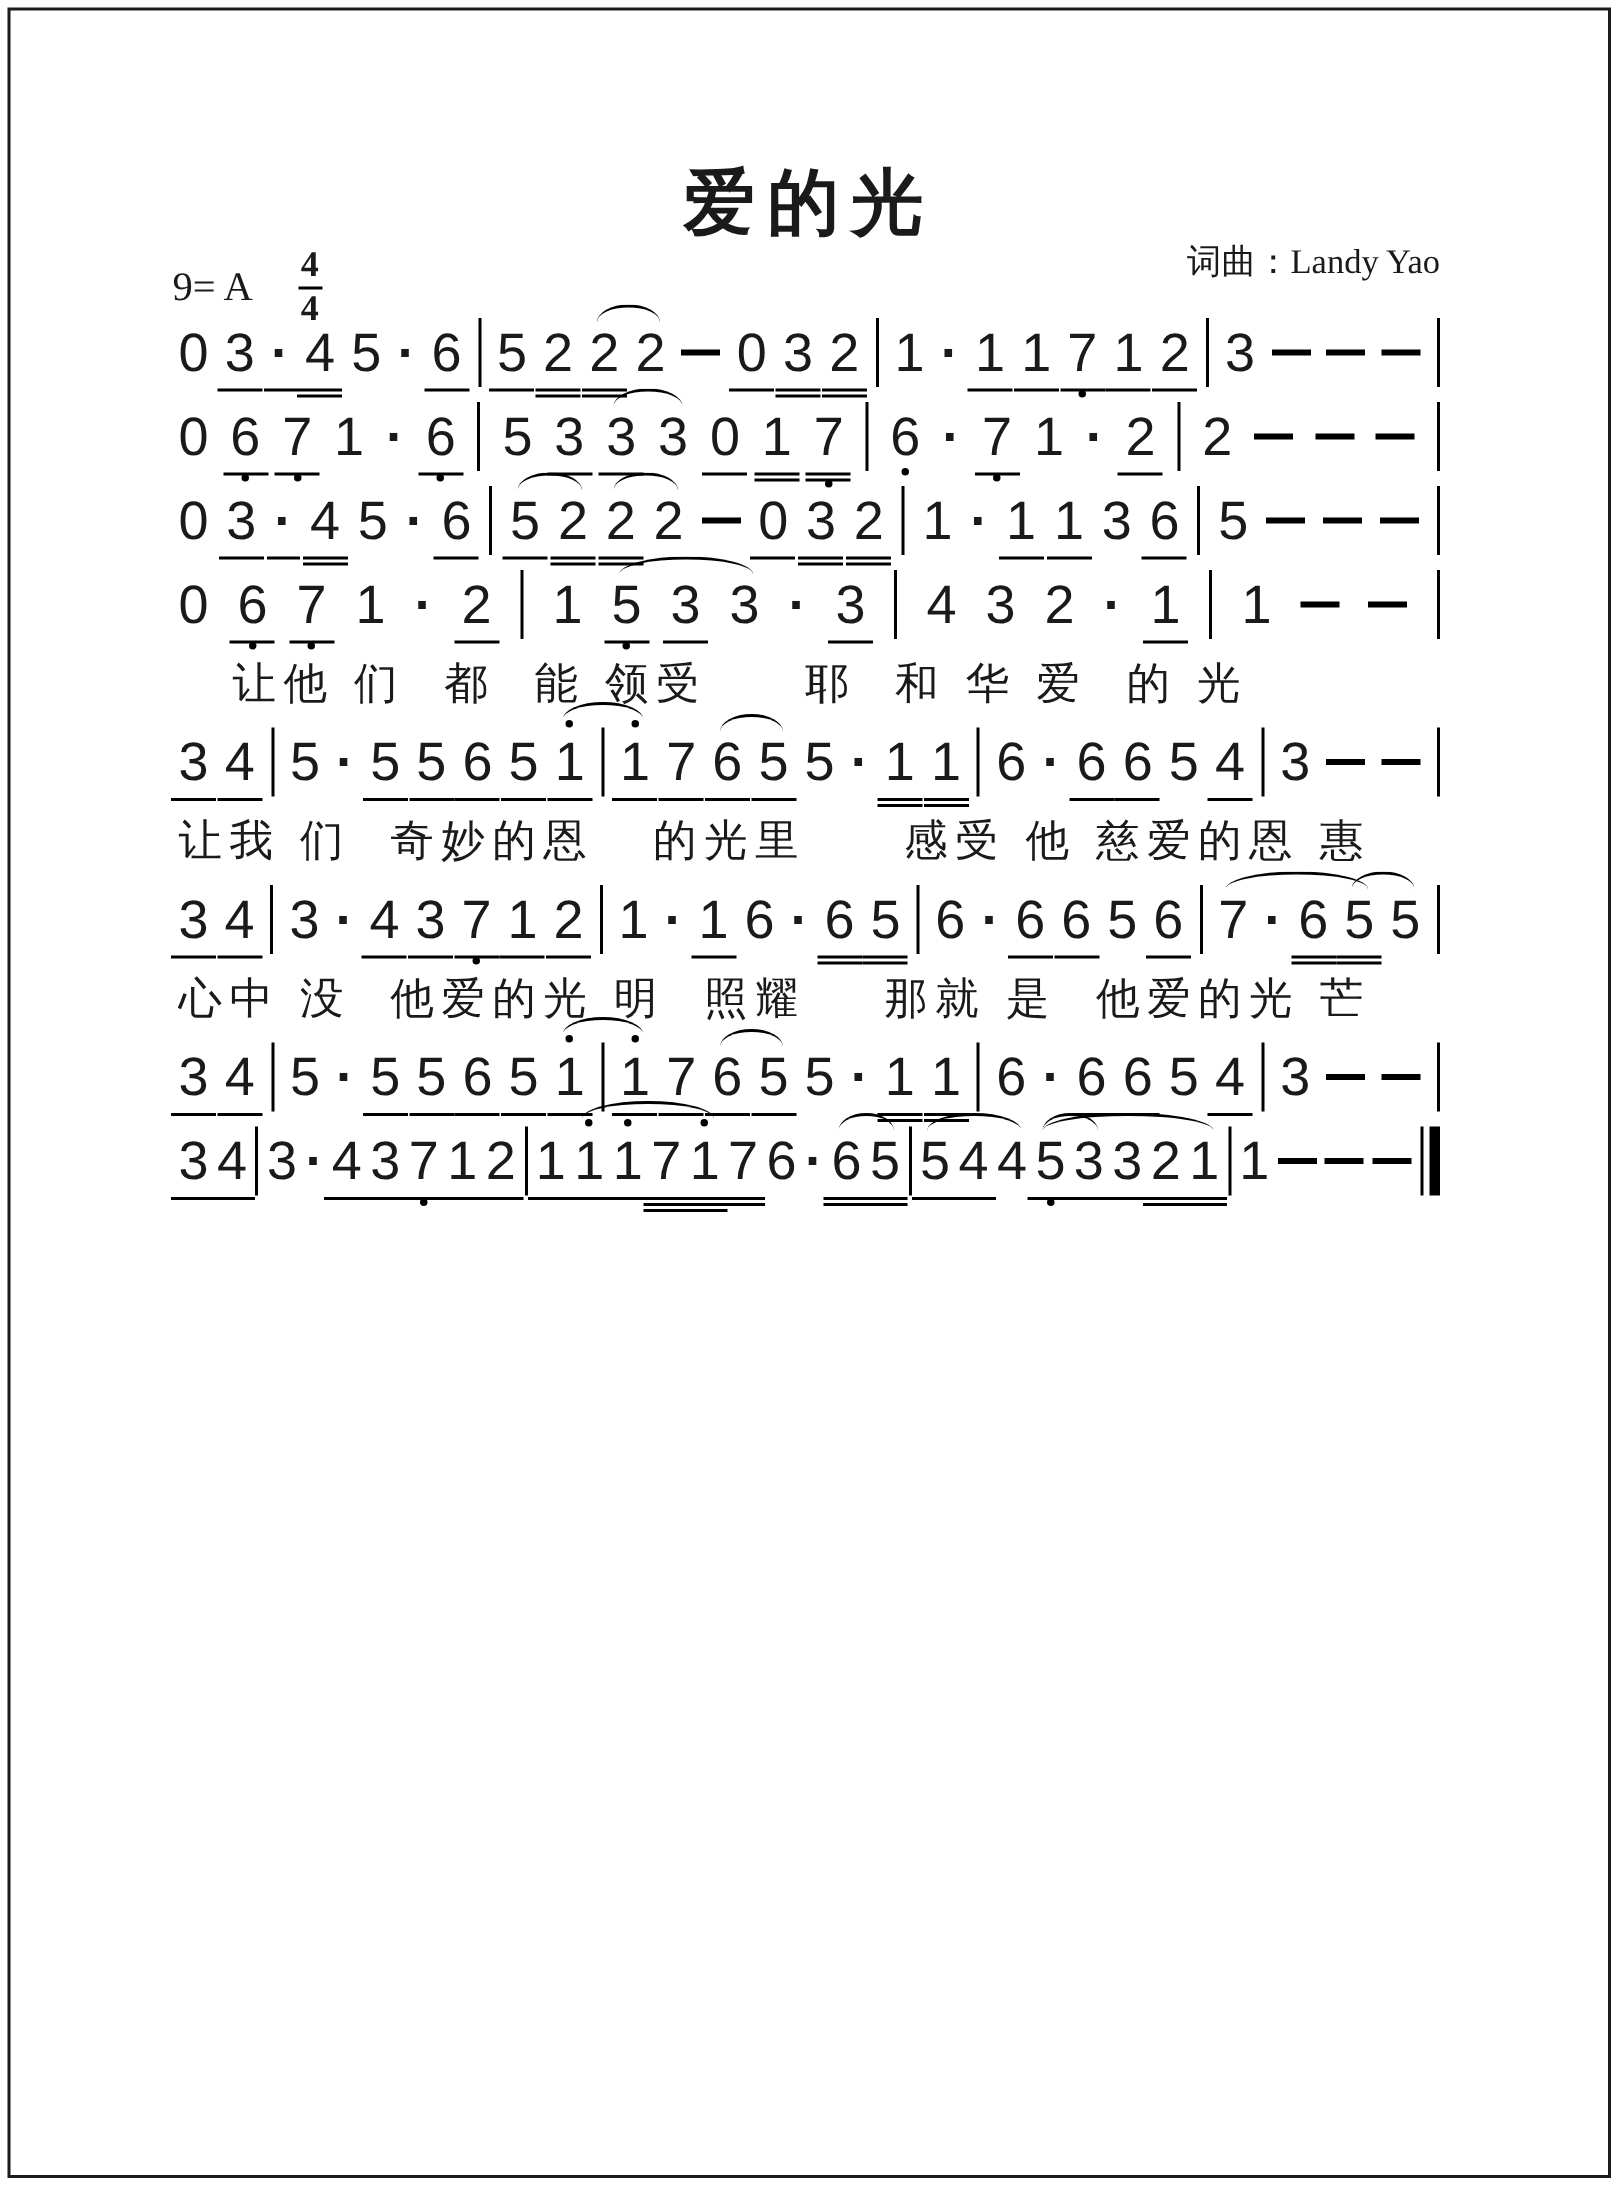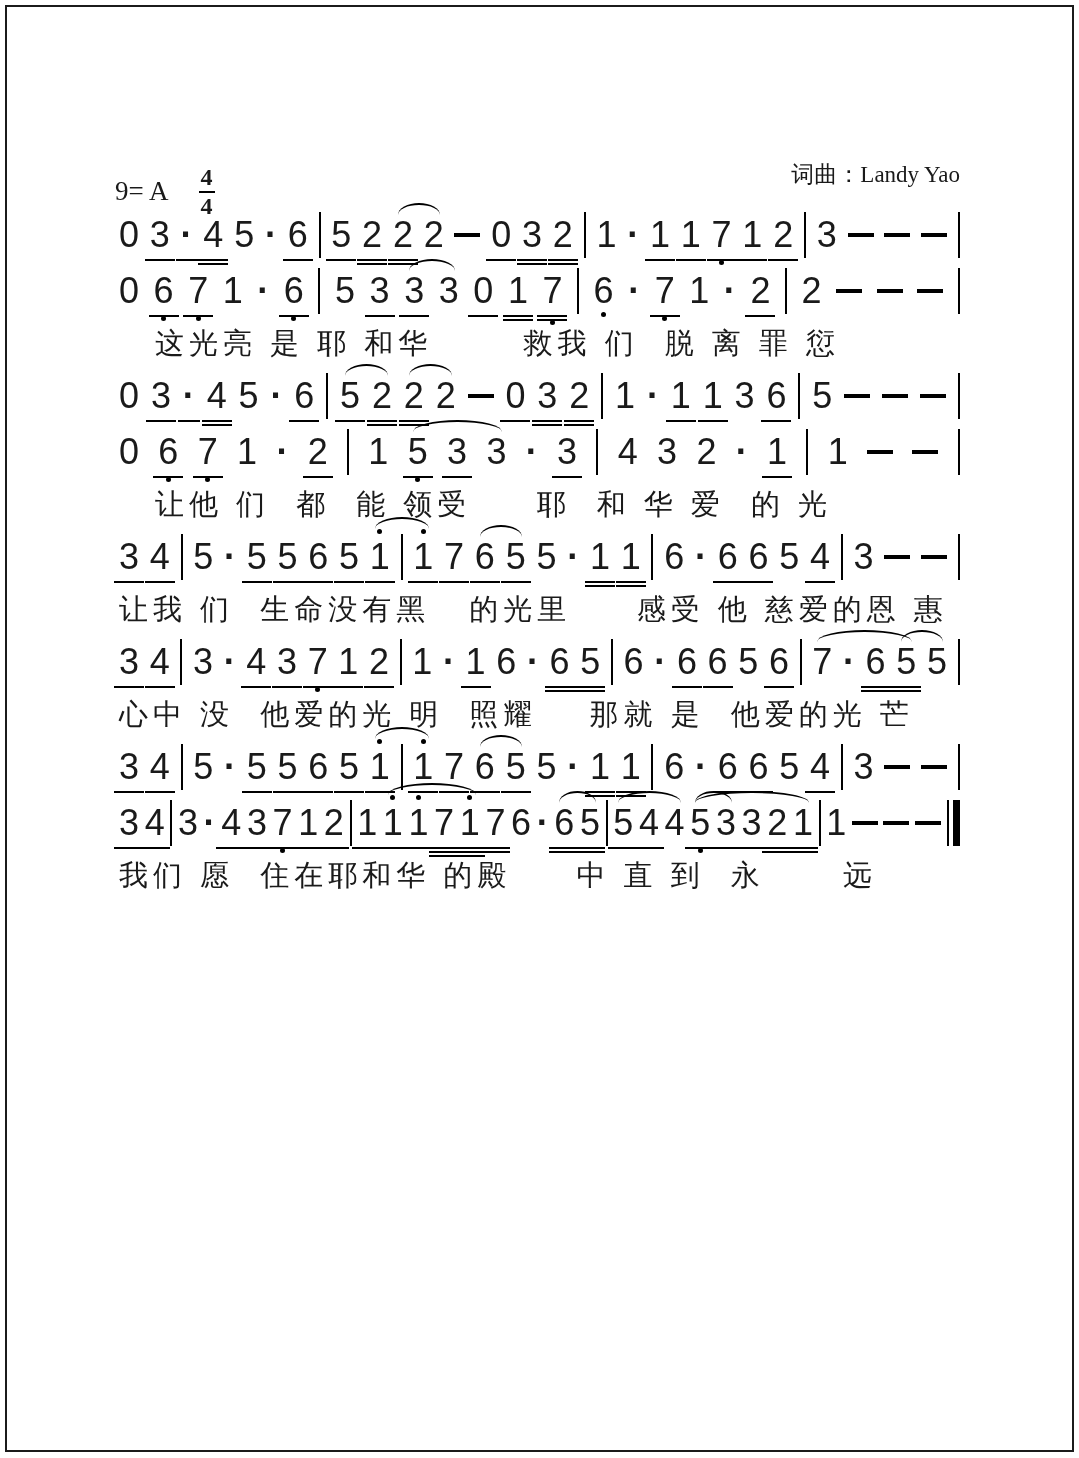"爱的光" h1.title { html: none -> <h1>爱的光</h1> }
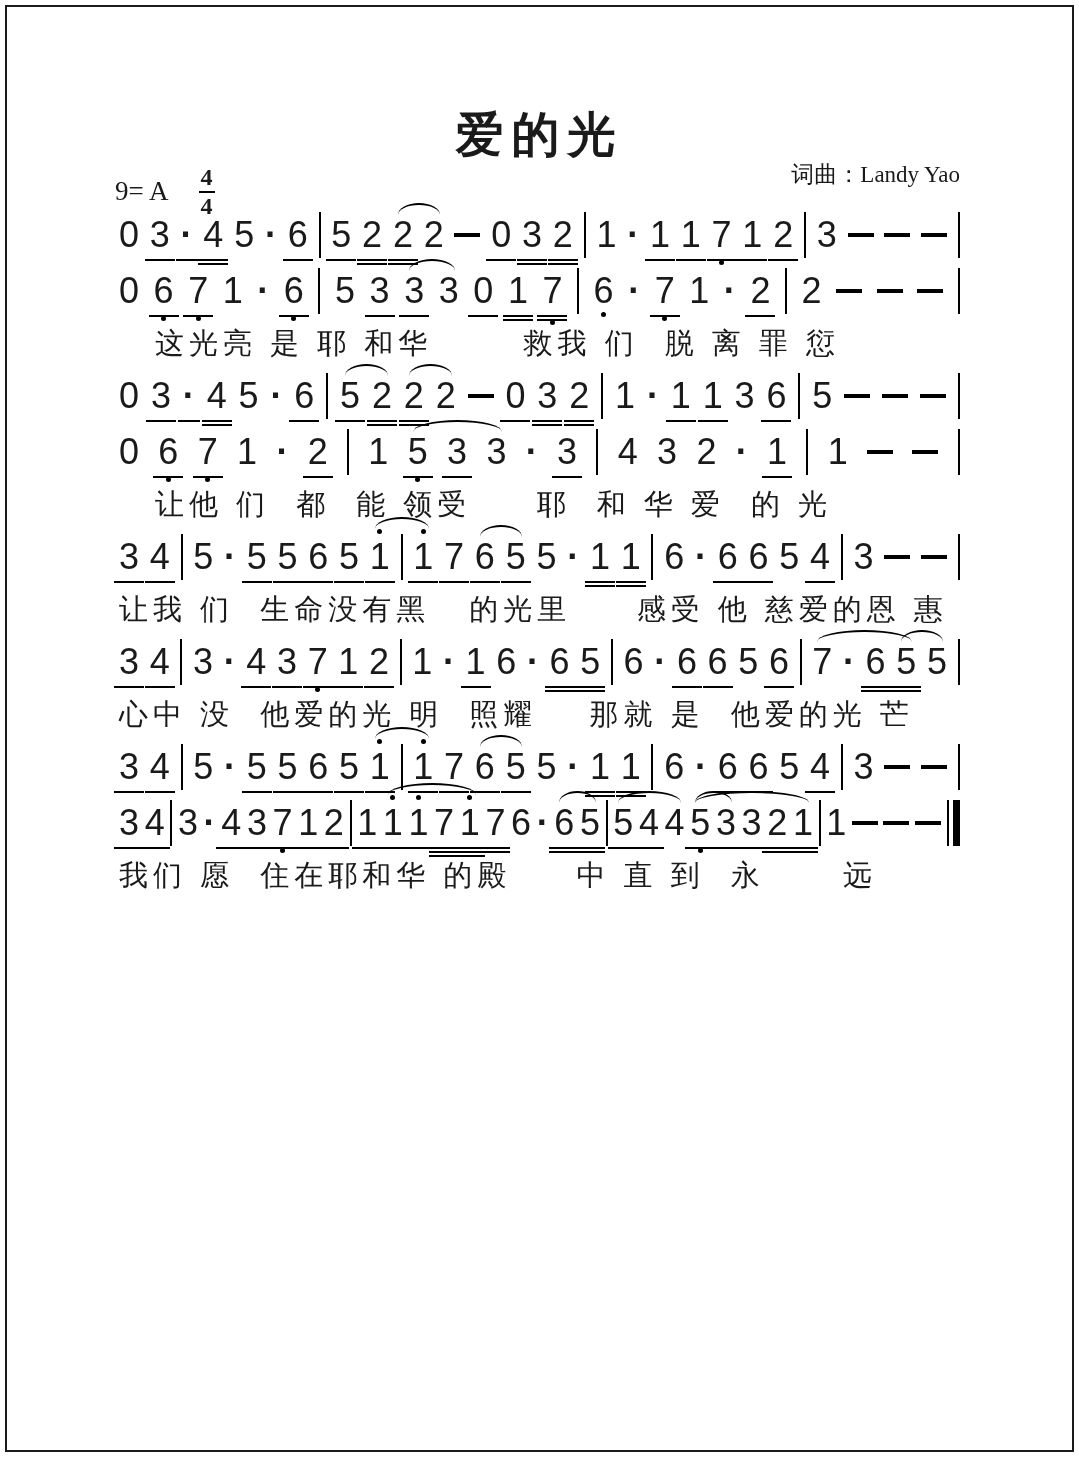"这光亮 是 耶 和华 救我" div.lyrics { html: <div>这光亮 是 耶 和华 救我 们 脱 离 罪 愆</div> -> none }
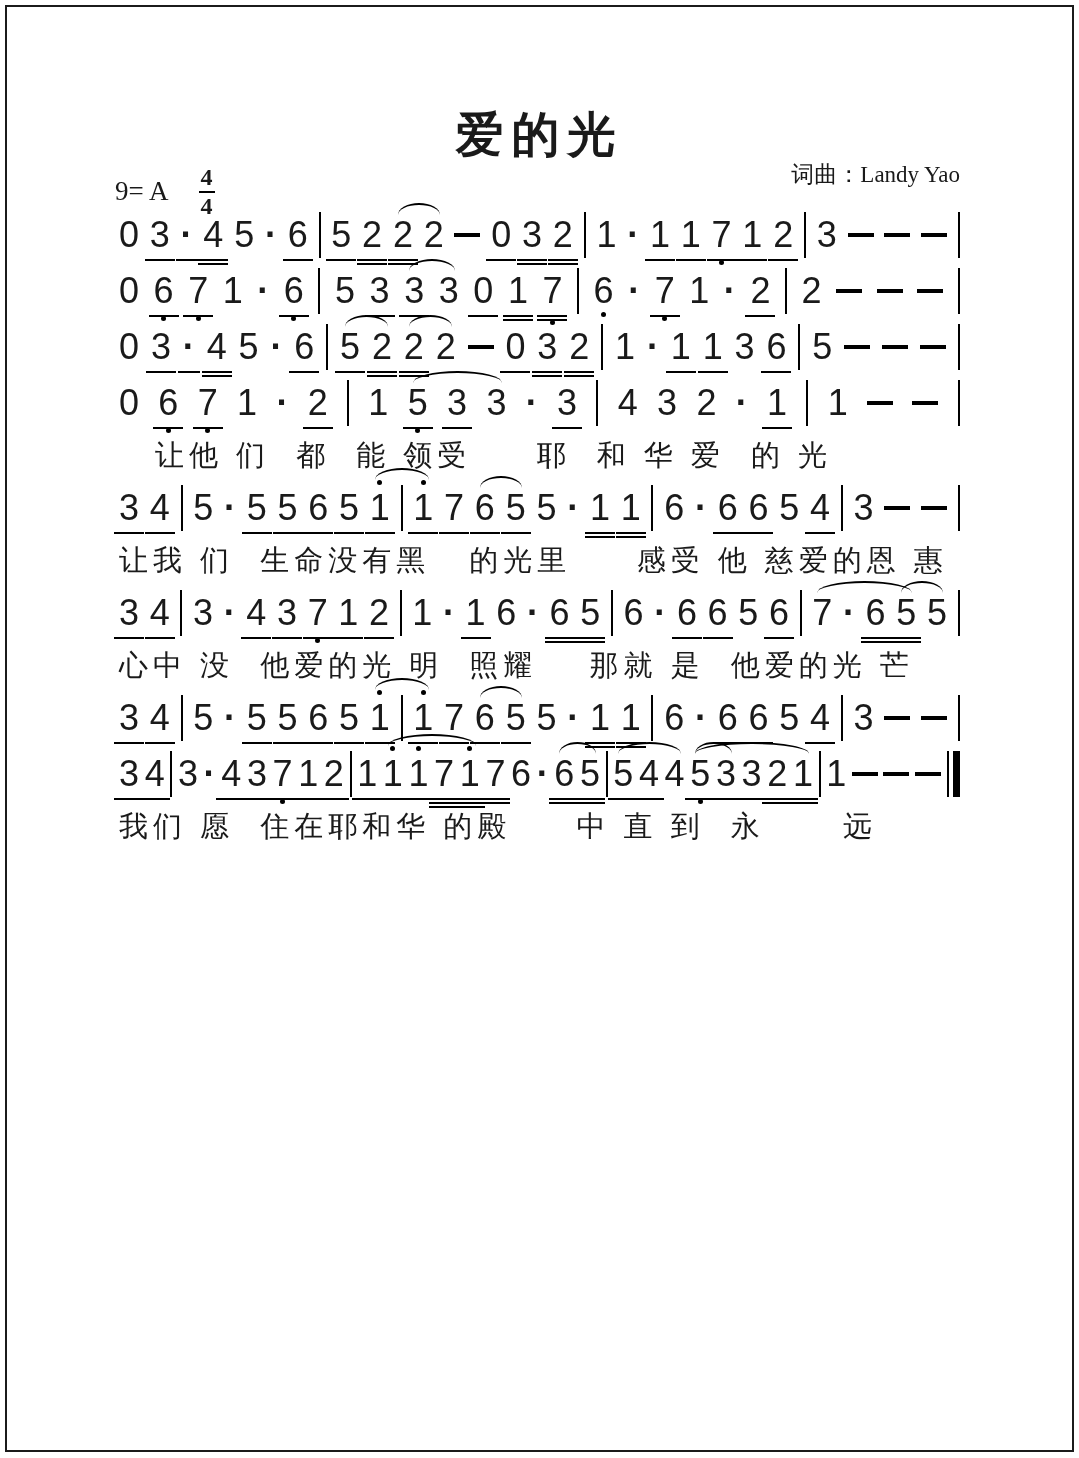"让我 们 生命没有黑 的光里 感受" div.lyrics { text: 生命没有黑 -> 奇妙的恩 }
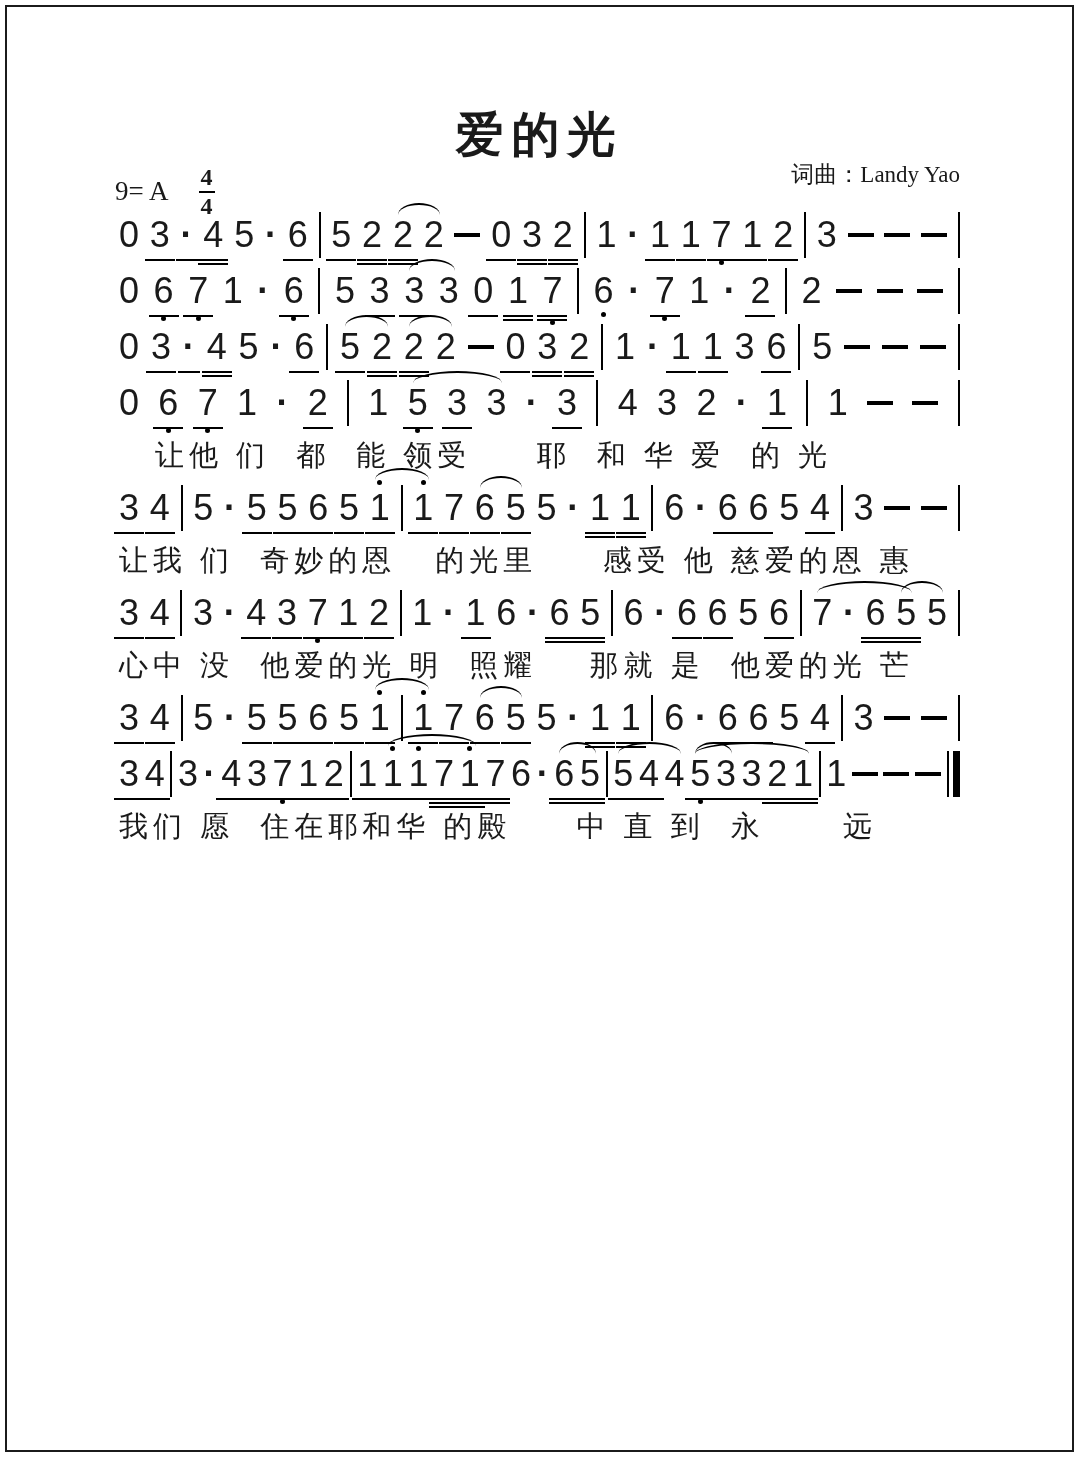"我们 愿 住在耶和华 的殿 中" div.lyrics { html: <div>我们 愿 住在耶和华 的殿 中 直 到 永 远</div> -> none }
